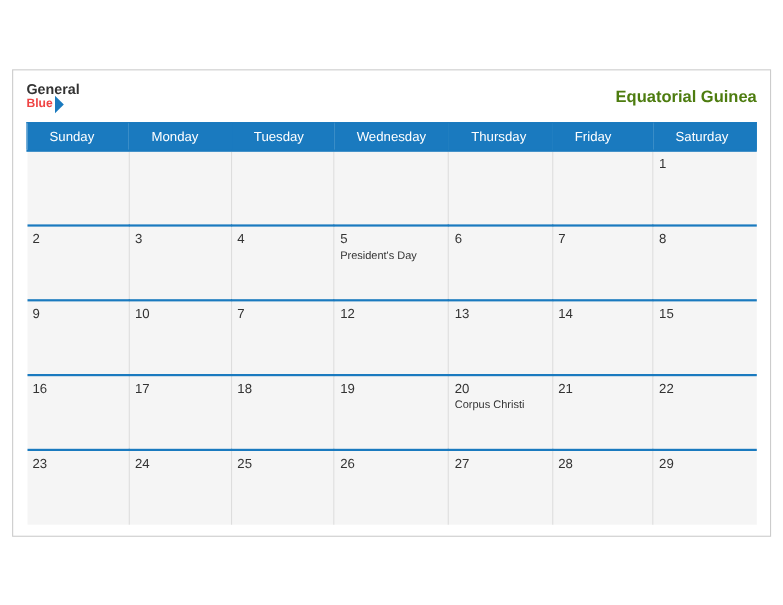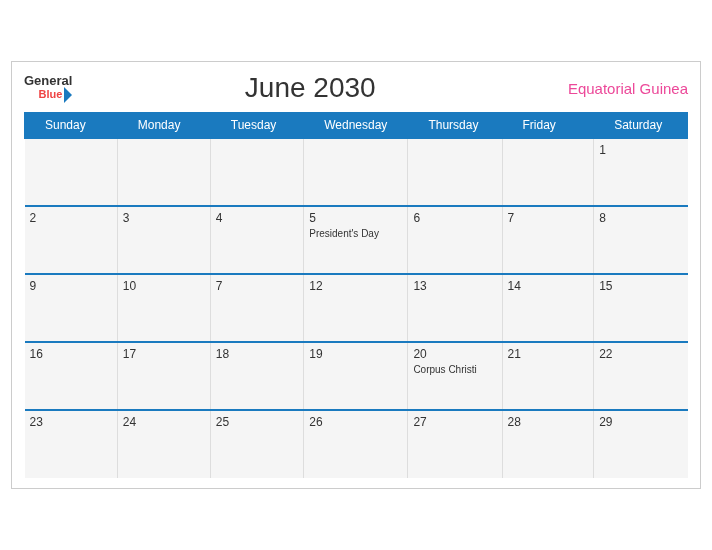"General" .logo-area { align-items: flex-end -> flex-start }
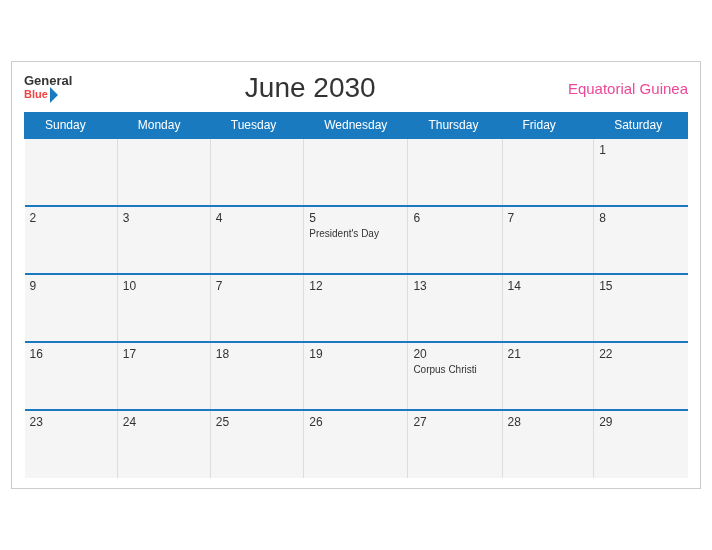"June 2030" div.calendar-title { html: <div>June 2030</div> -> none }
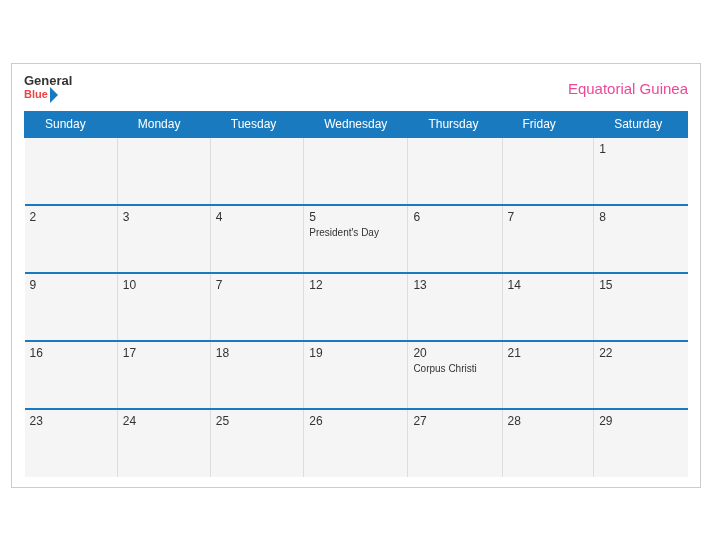"Equatorial Guinea" .country-name { color: #ec4899 -> #4d7c0f; font-weight: none -> bold }
